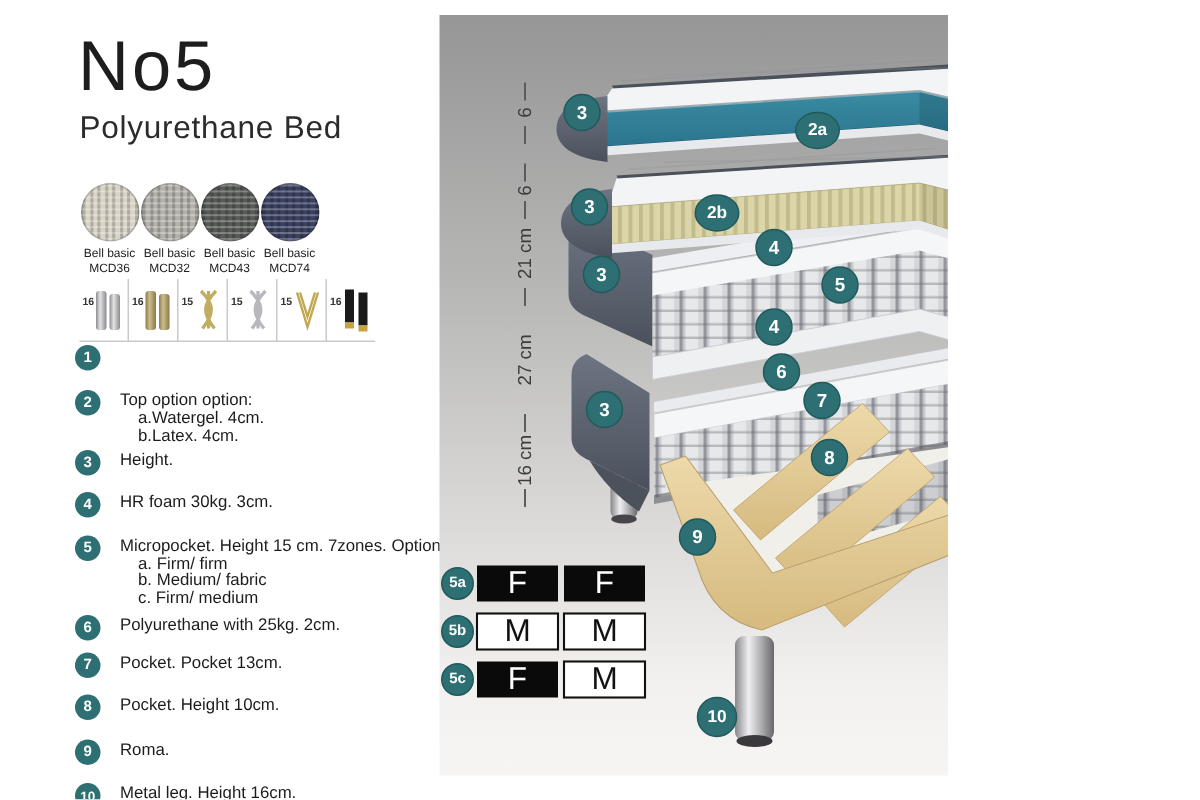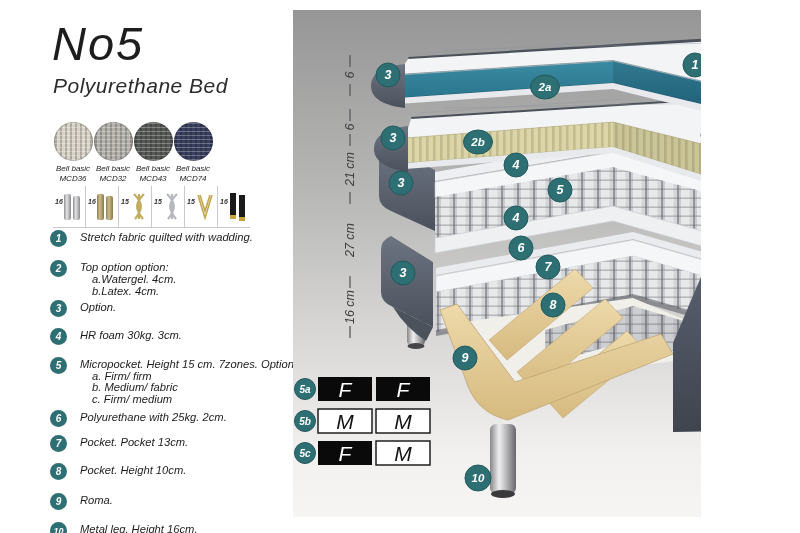"No5" .page { font-style: italic -> none; width: 701px -> 632px }
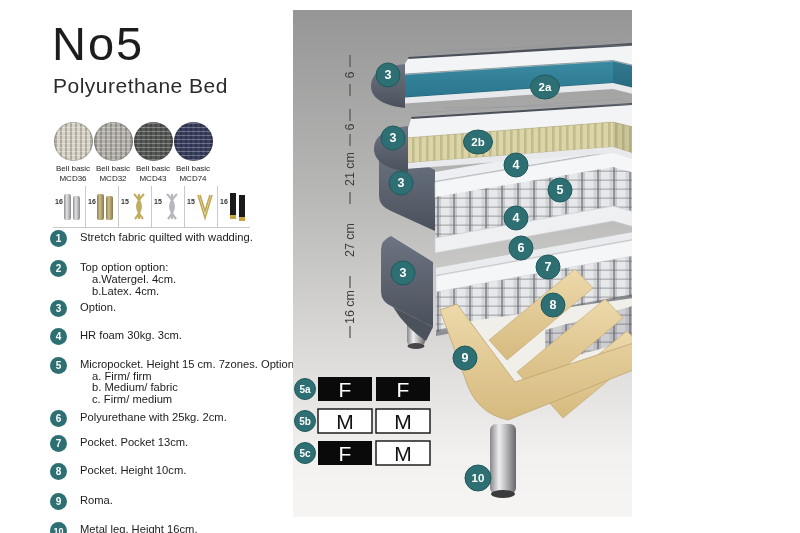"Stretch fabric quilted with wadding." div.legend-text { html: <div>Stretch fabric quilted with wadding.</div> -> none }
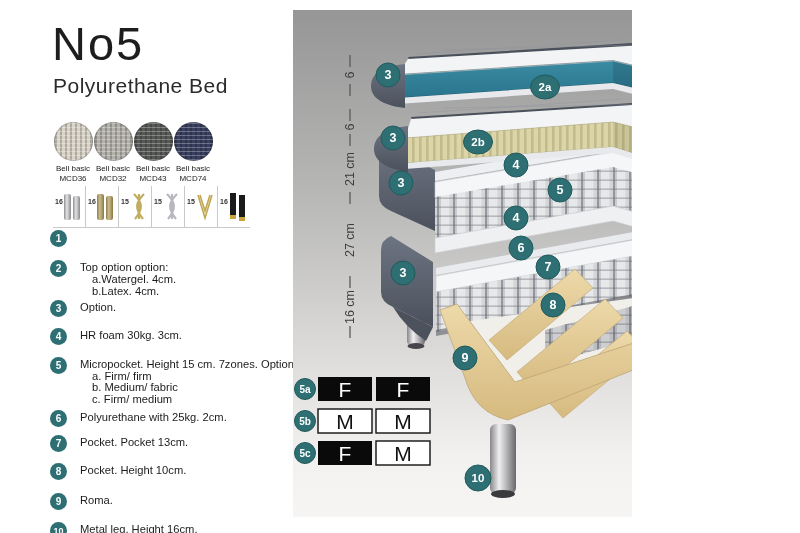"Option." div.legend-text { text: Option -> Height }
